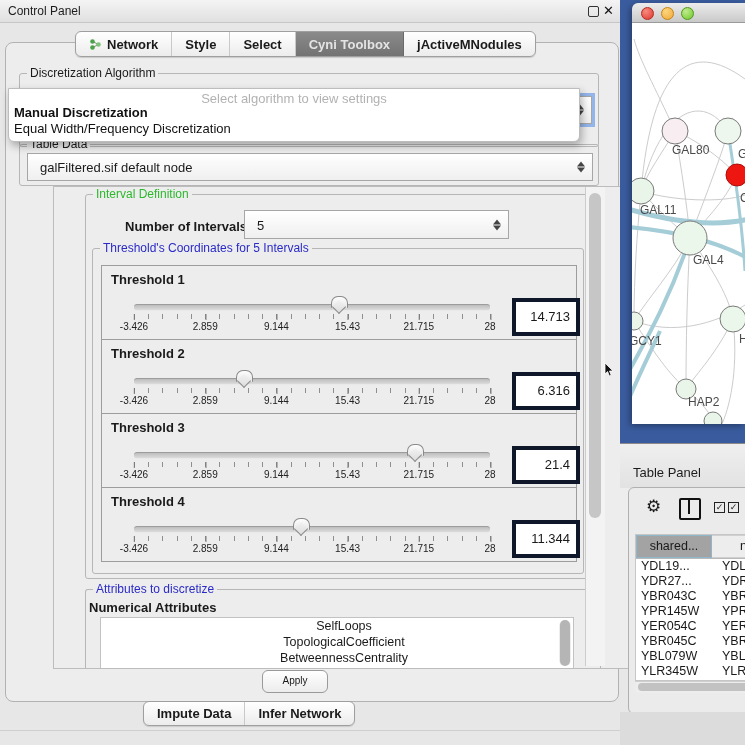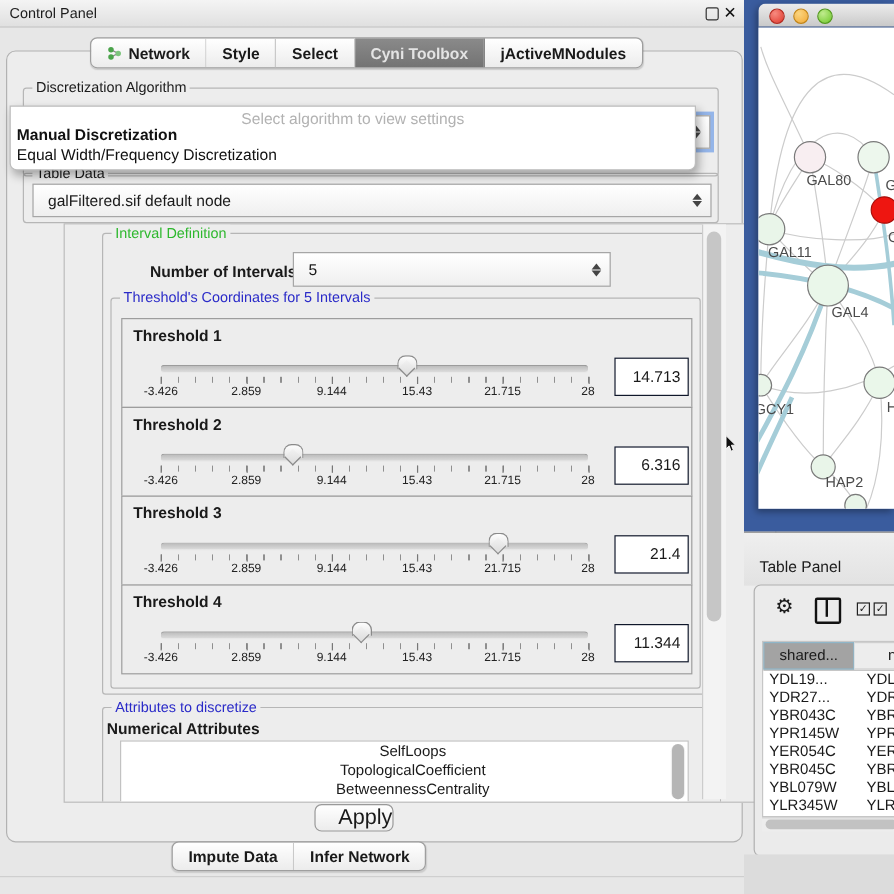"14.713" .vbox { border: 1px solid #0f172a -> 4px solid #0f172a }
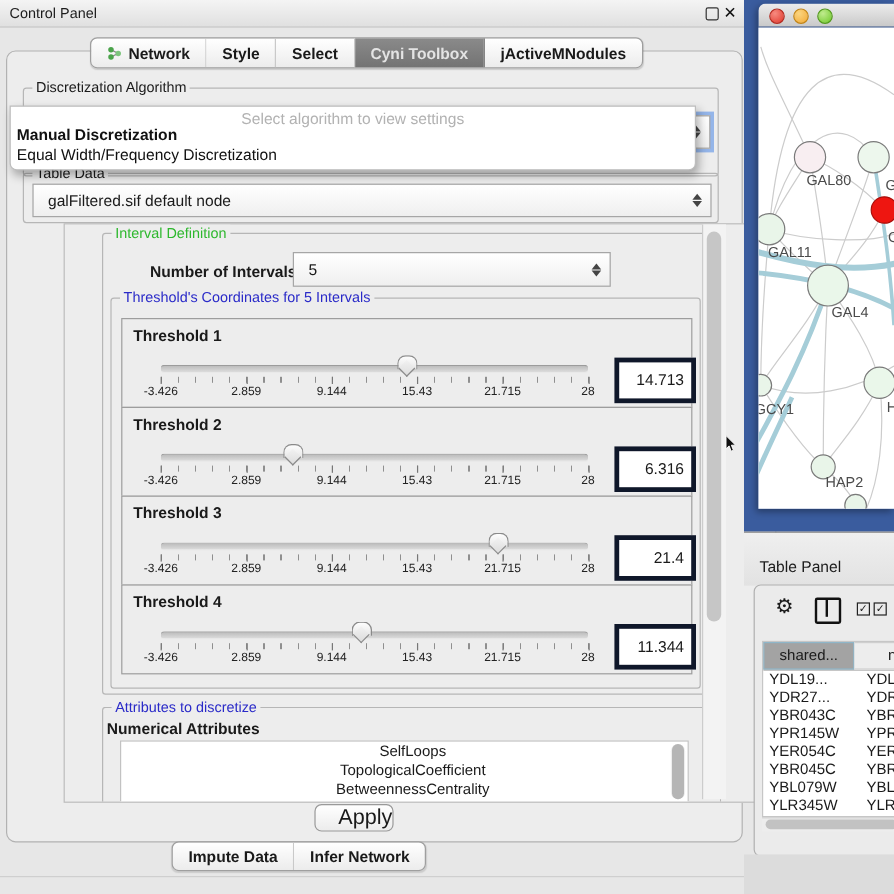"Apply" .applybtn { font-size: 18px -> 10px; text-align: right -> center }
